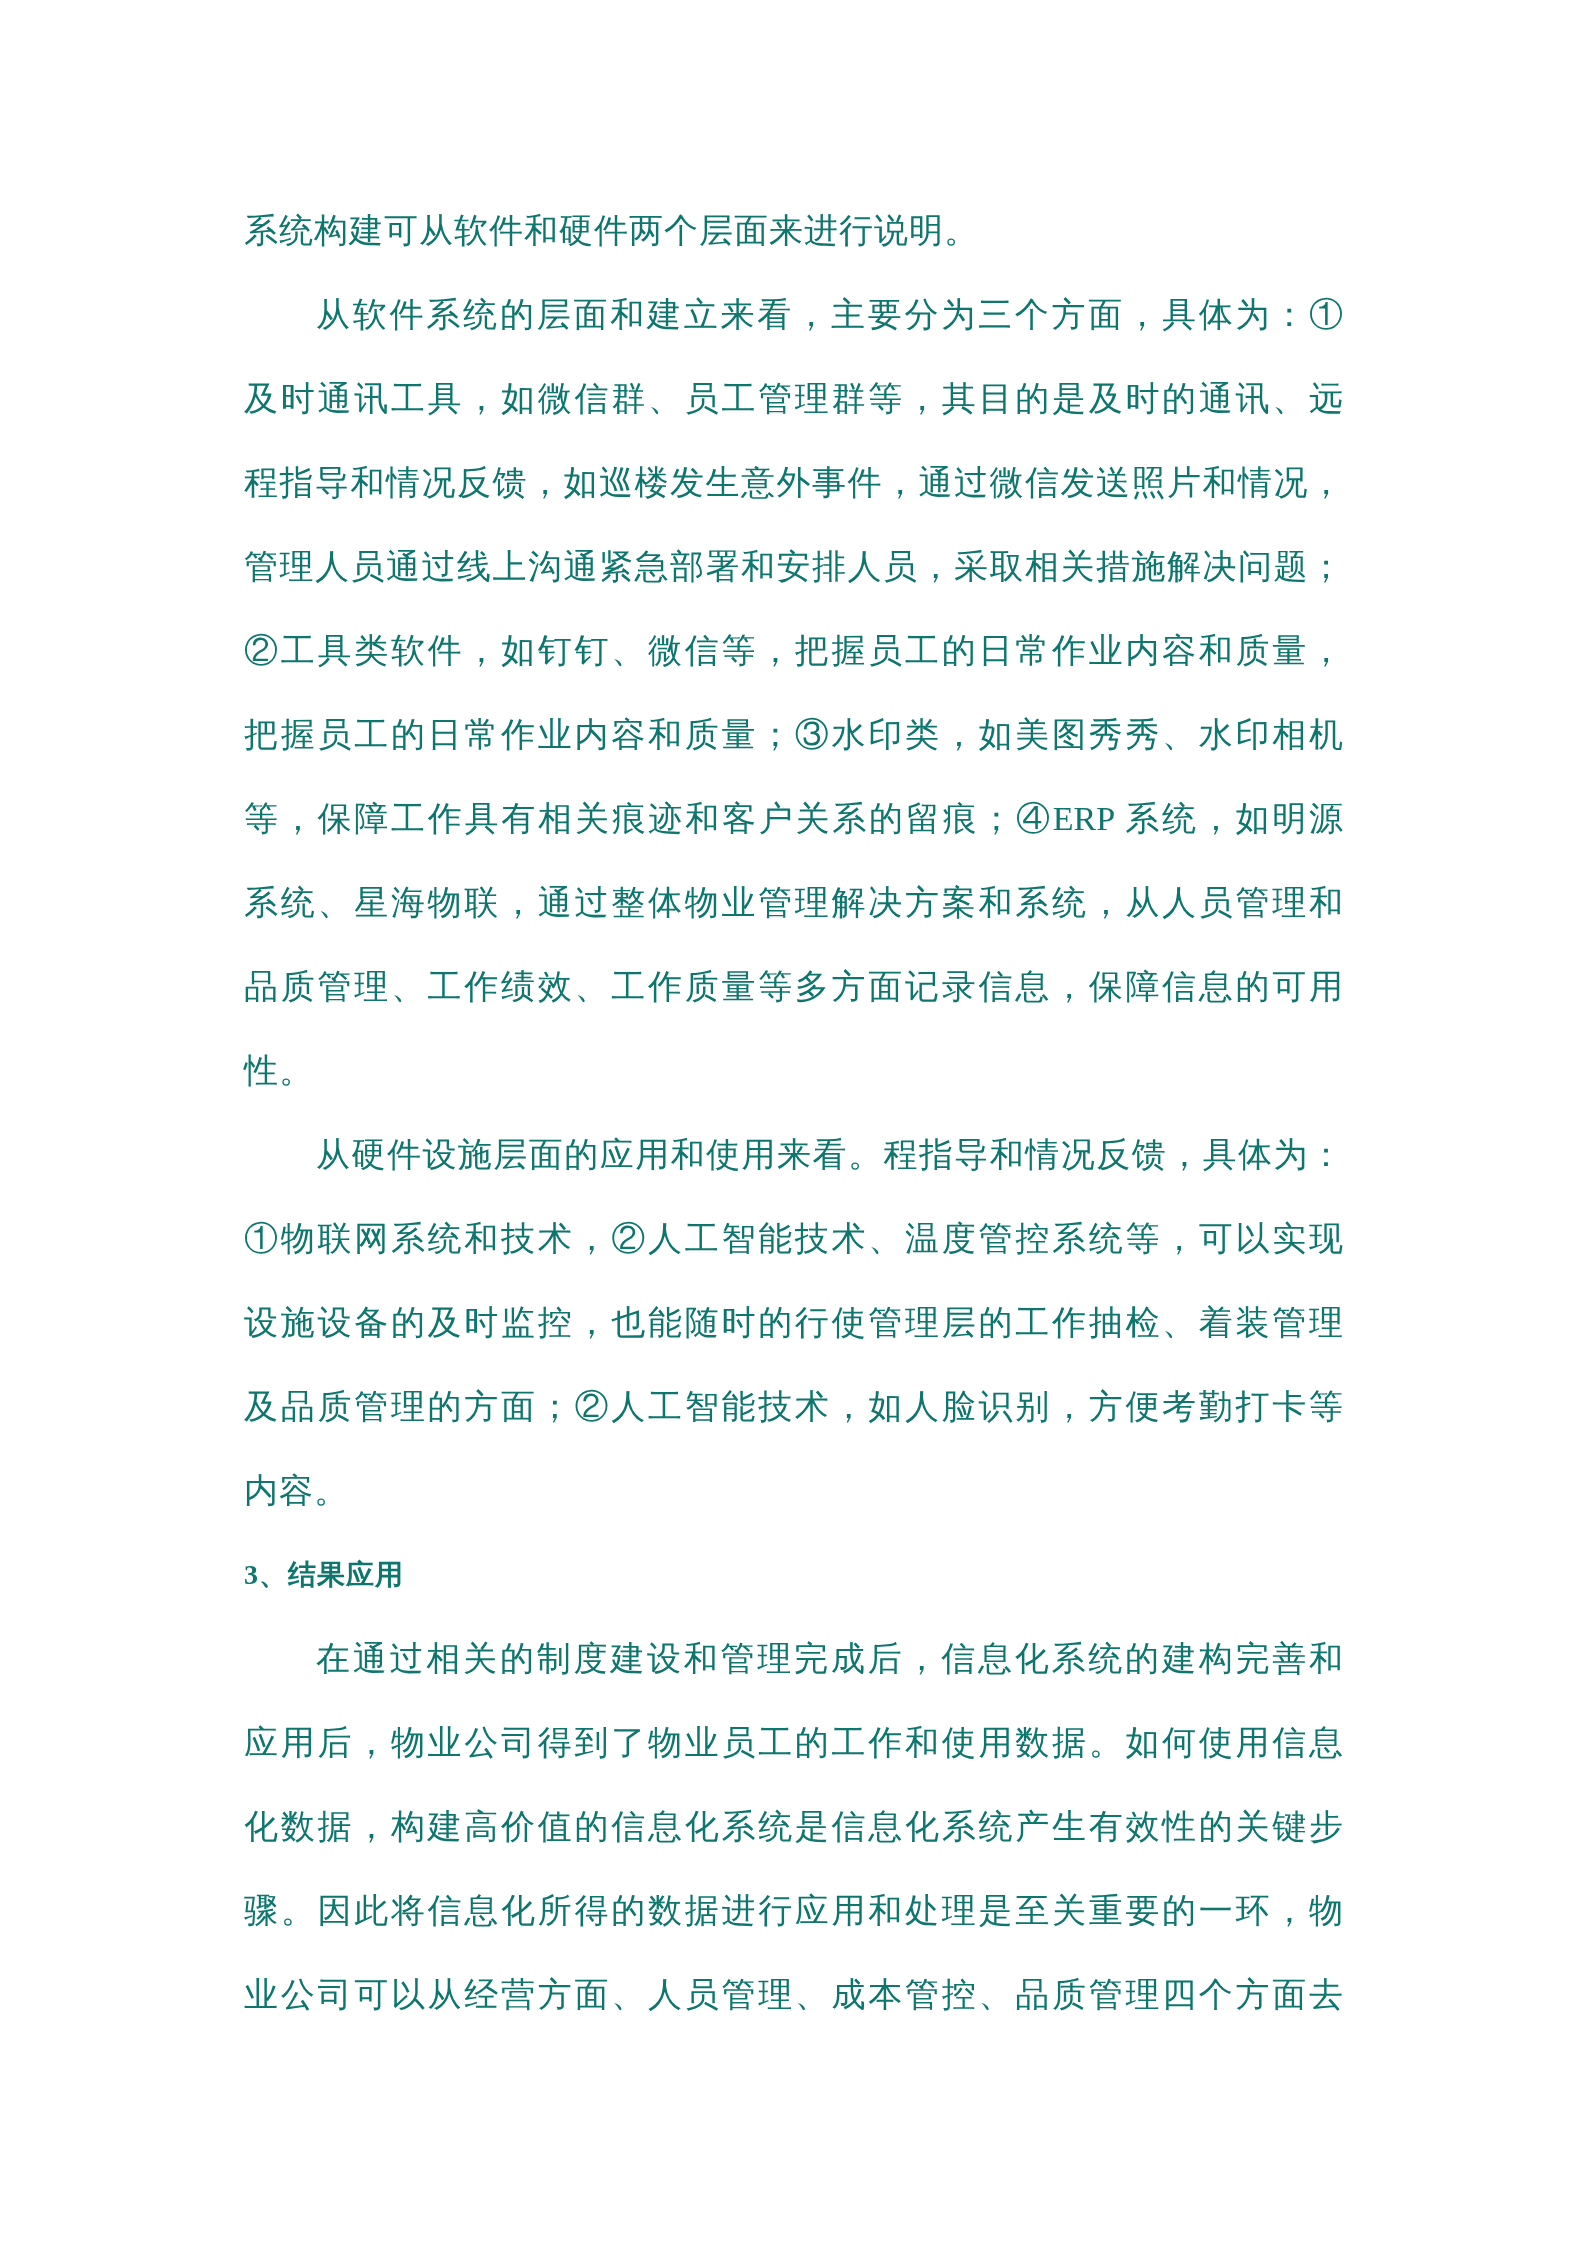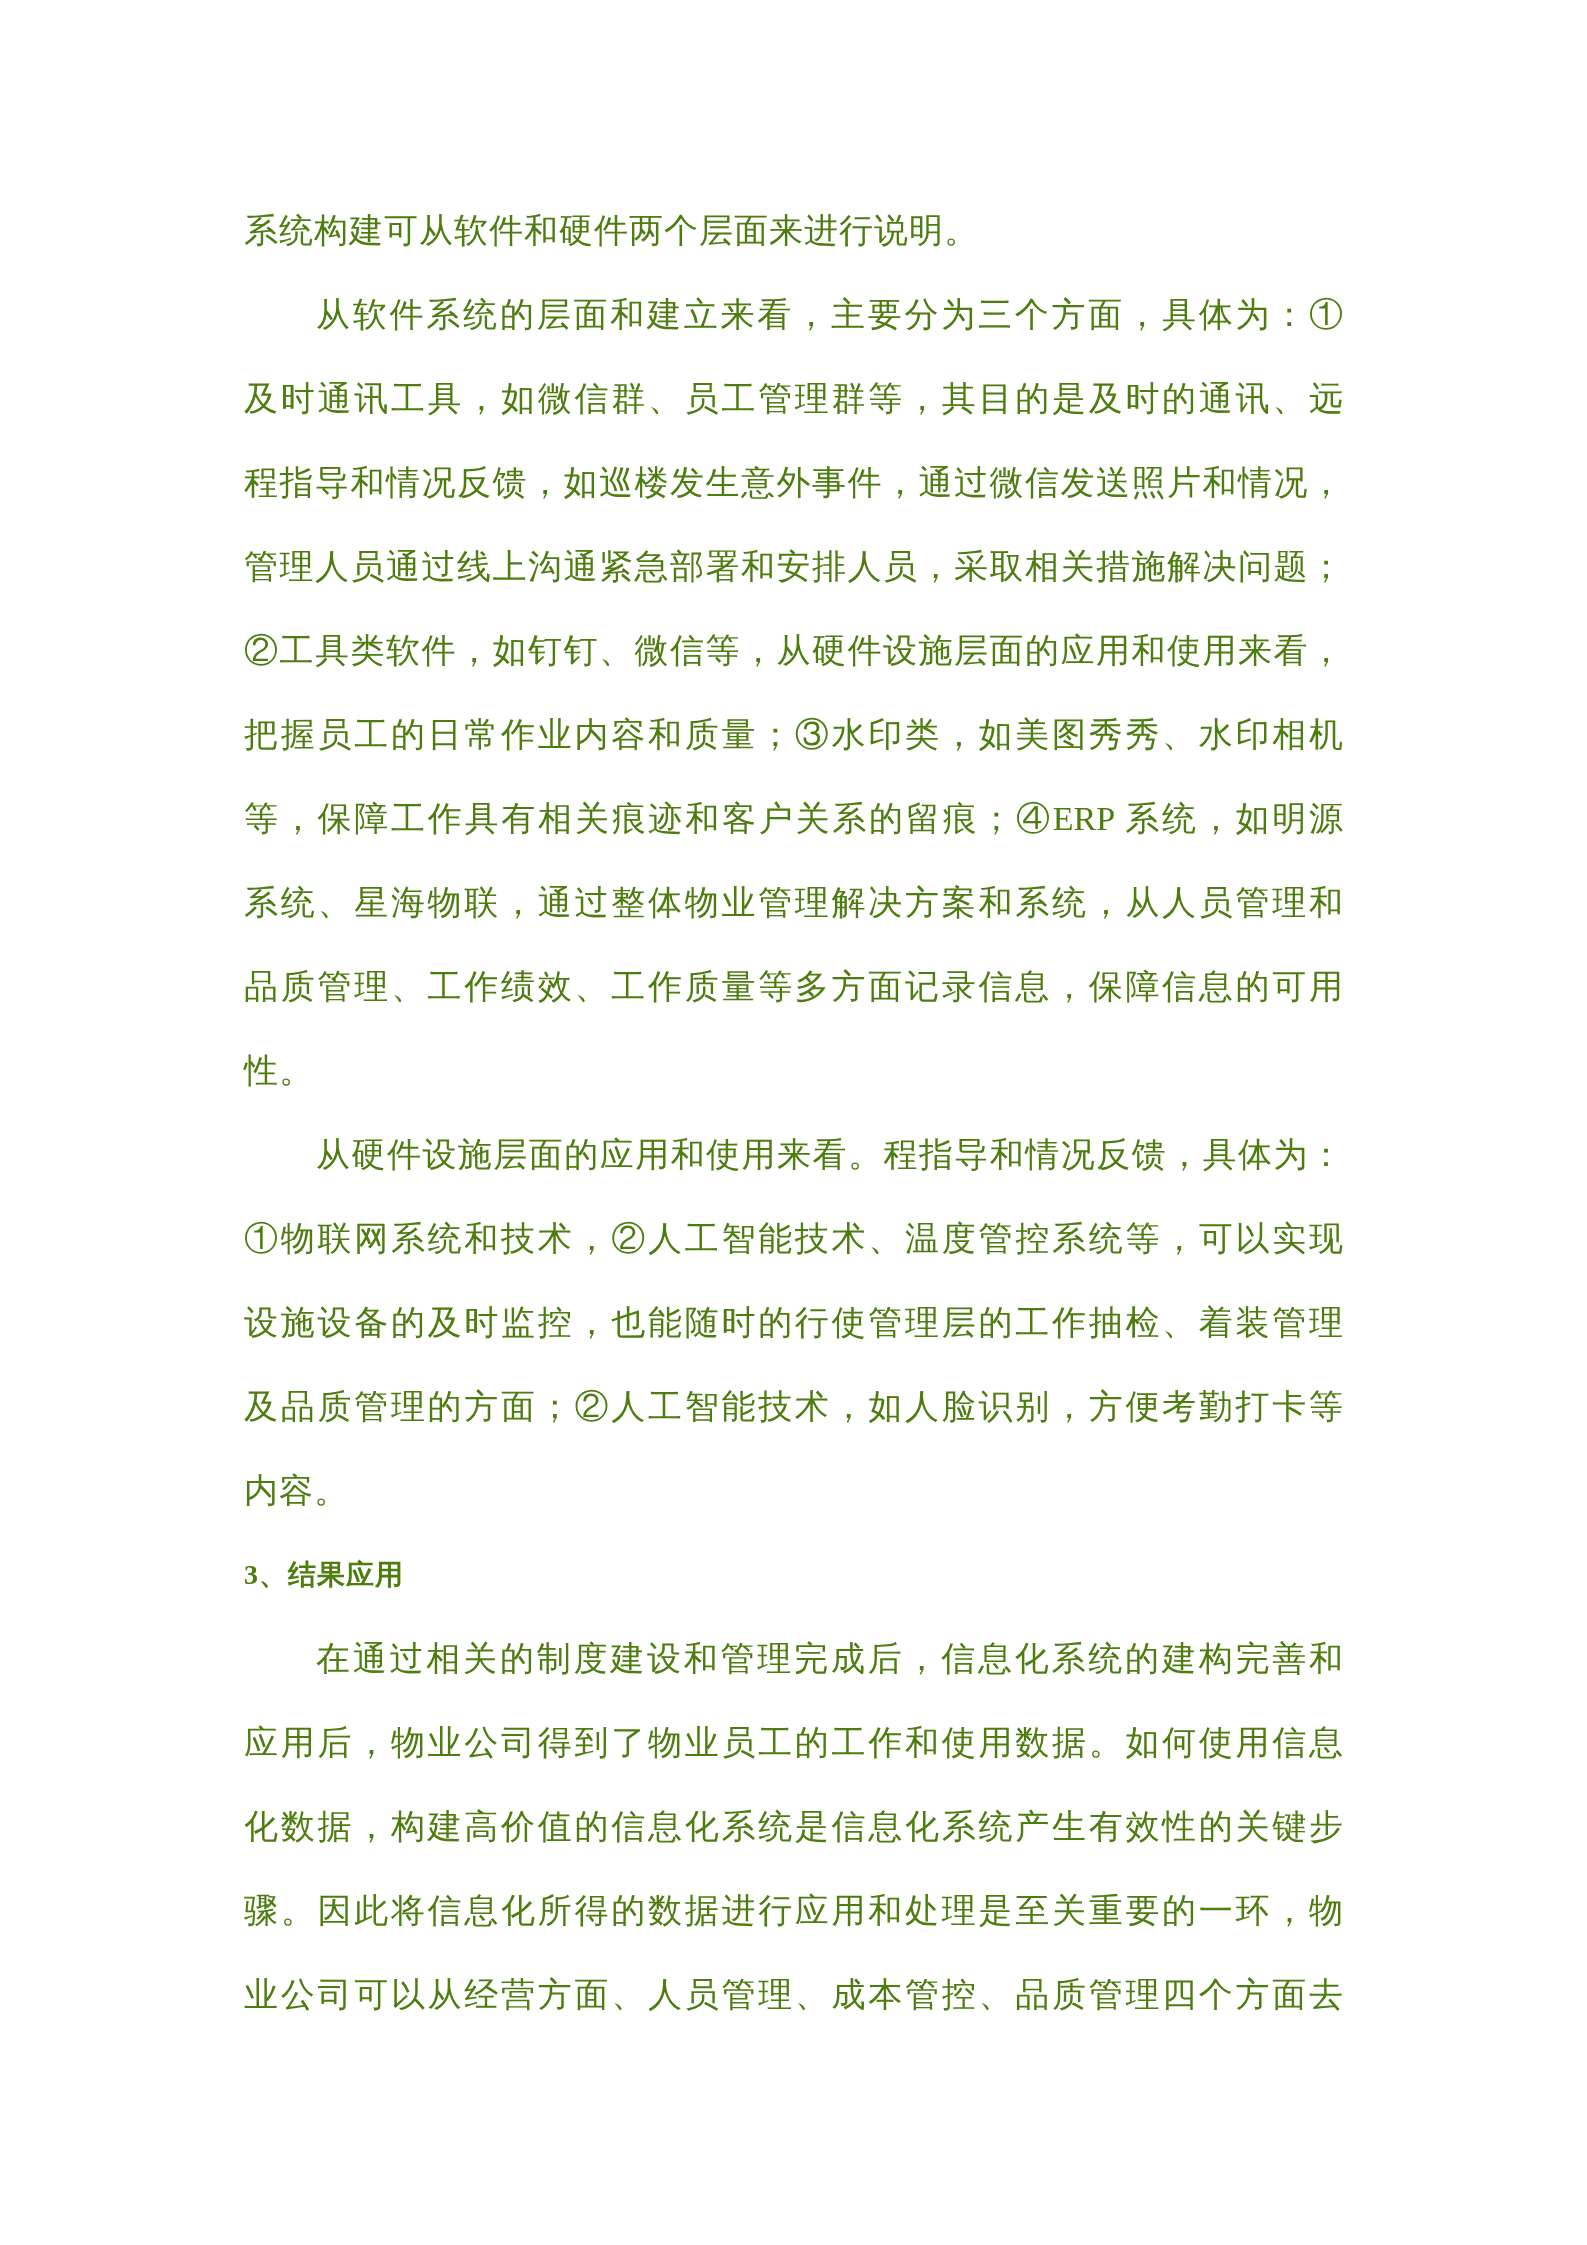"系统构建可从软件和硬件两个层面来进行说明。" .line { color: #4d7c0f -> #0f766e }
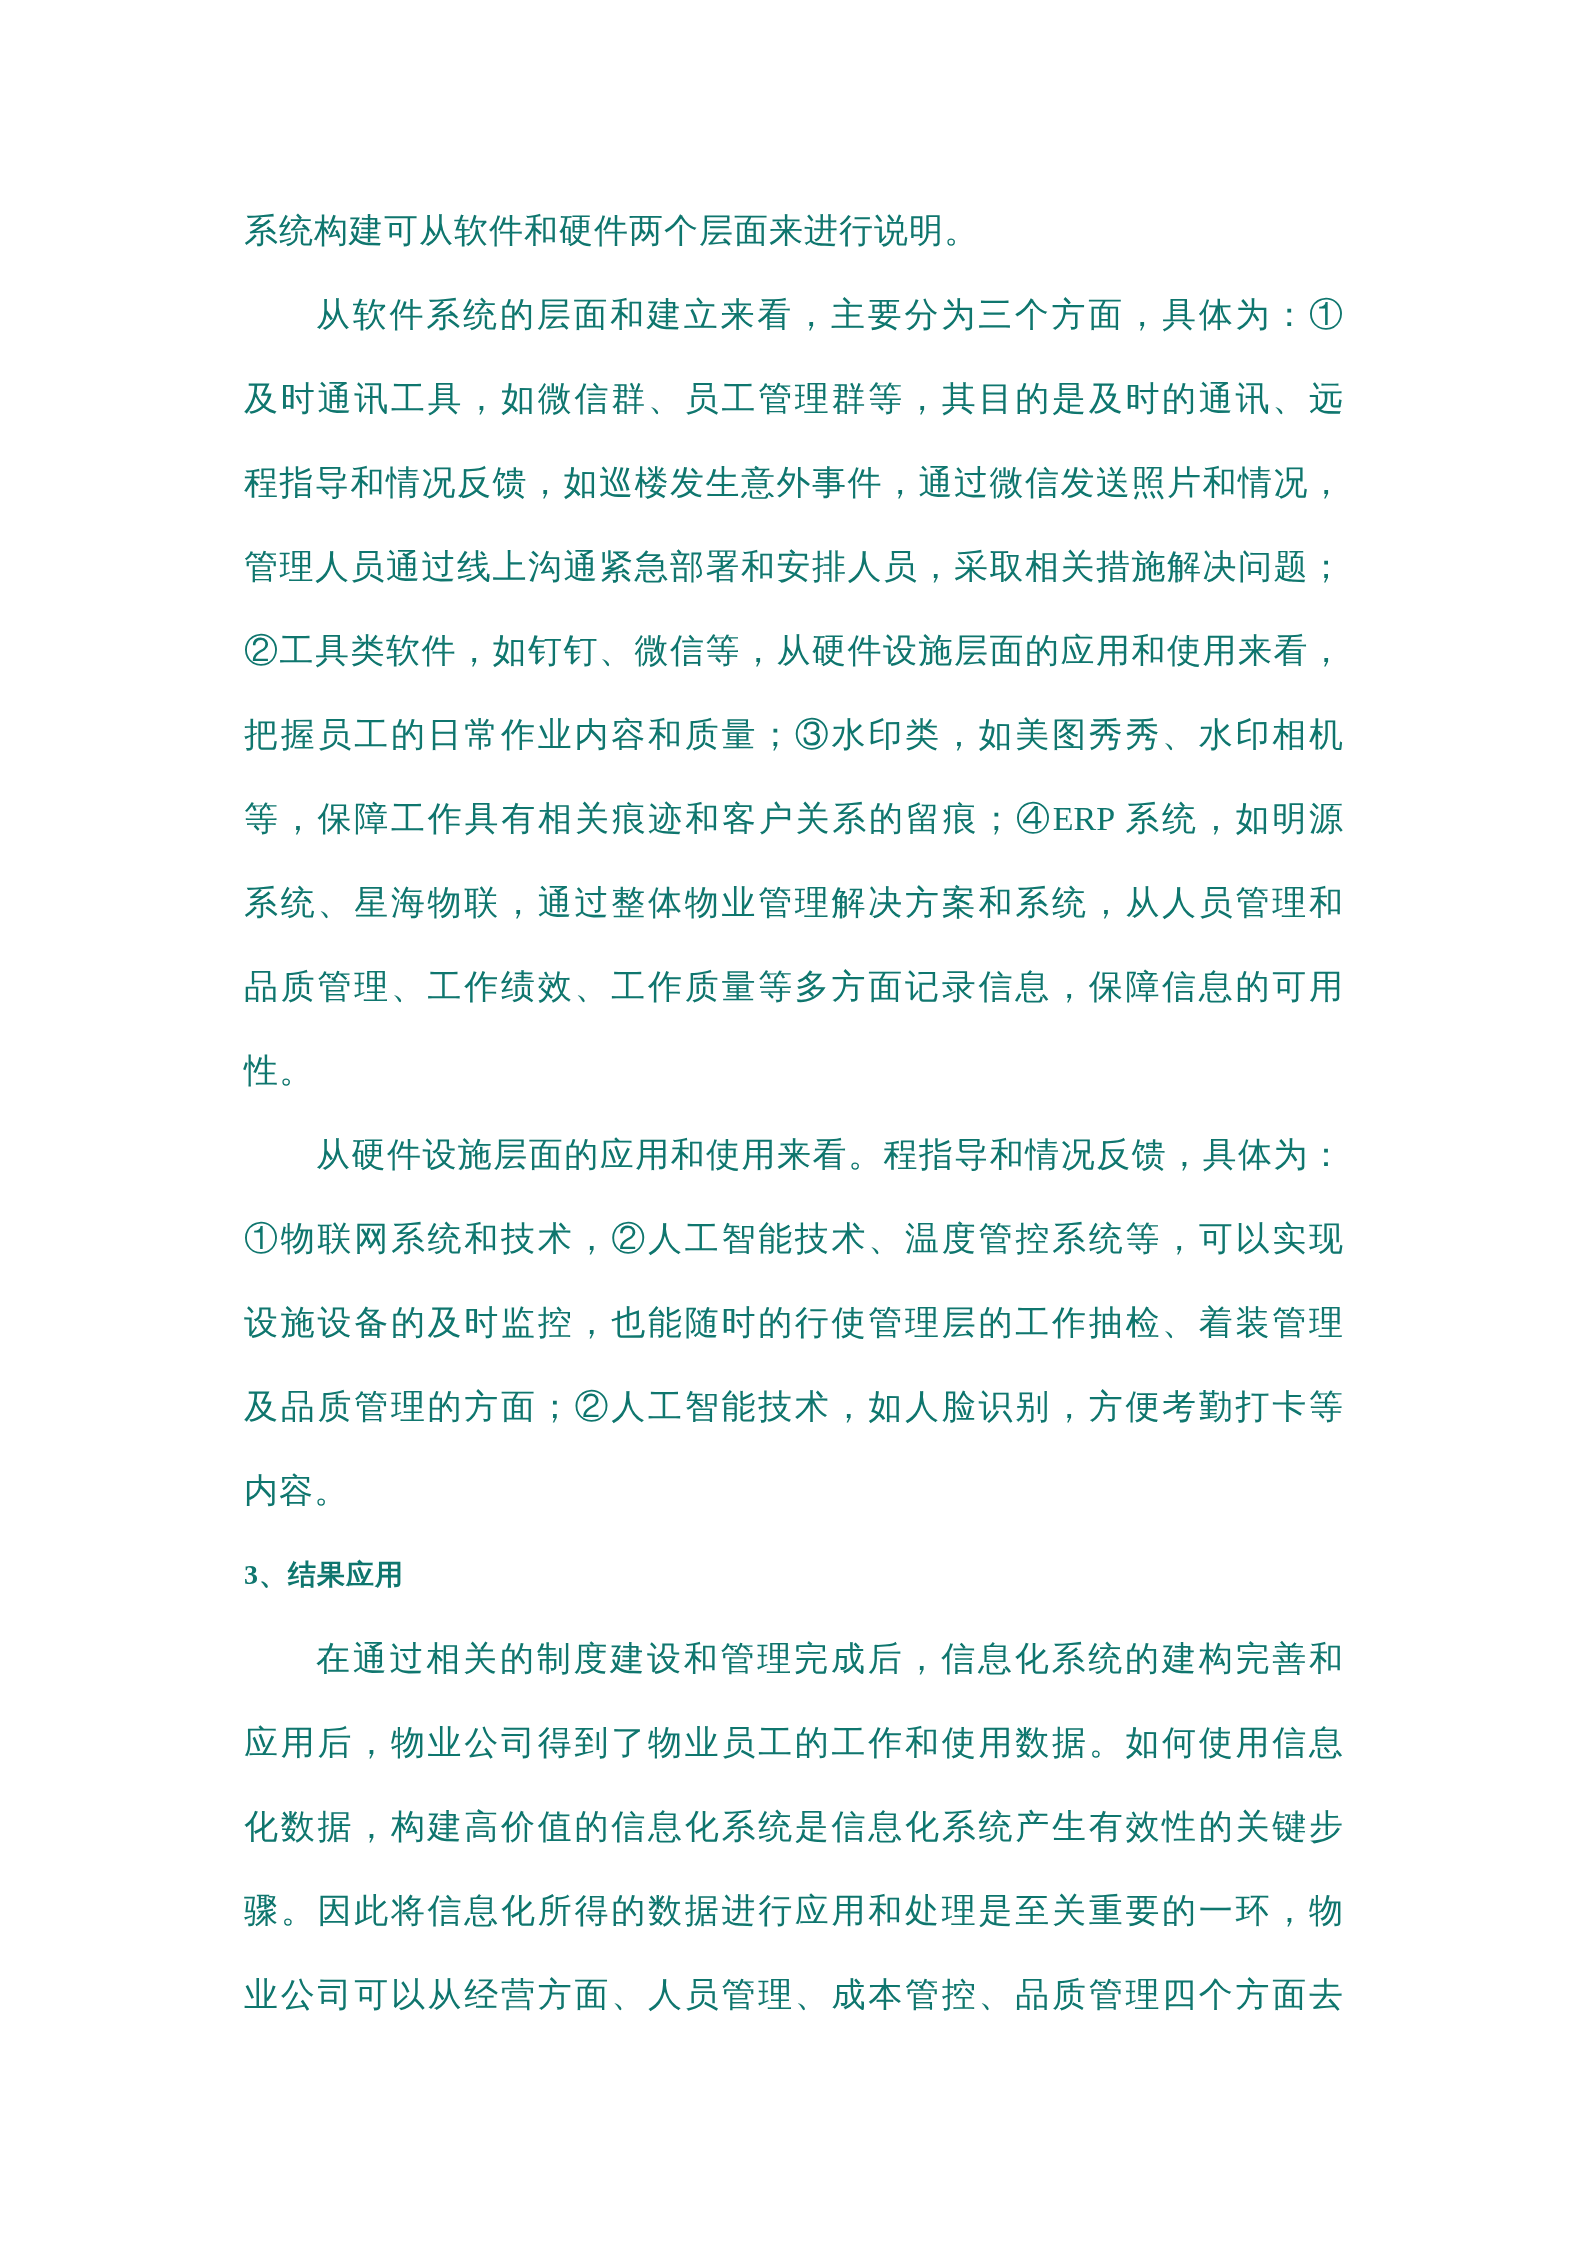"②工具类软件，如钉钉、微信等，从硬件设施层面的应用和使用来看，" div.line { text: 从硬件设施层面的应用和使用来看 -> 把握员工的日常作业内容和质量 }
